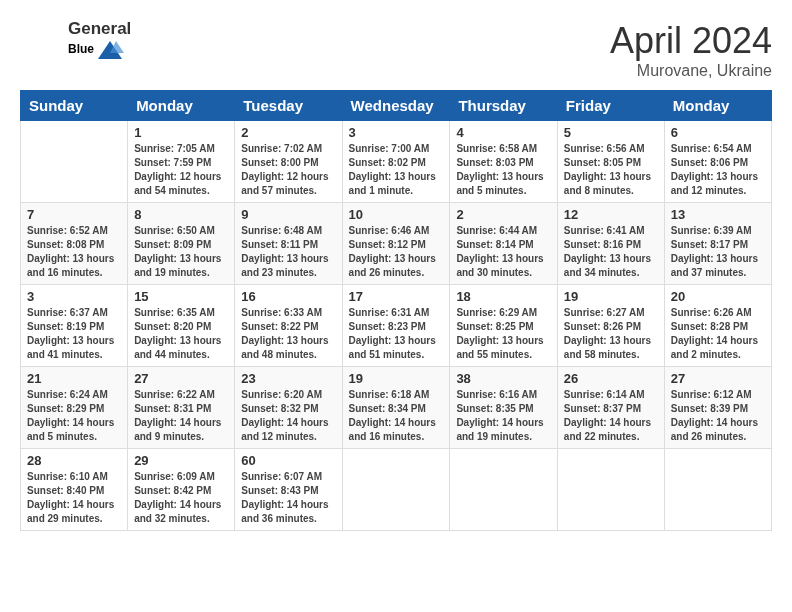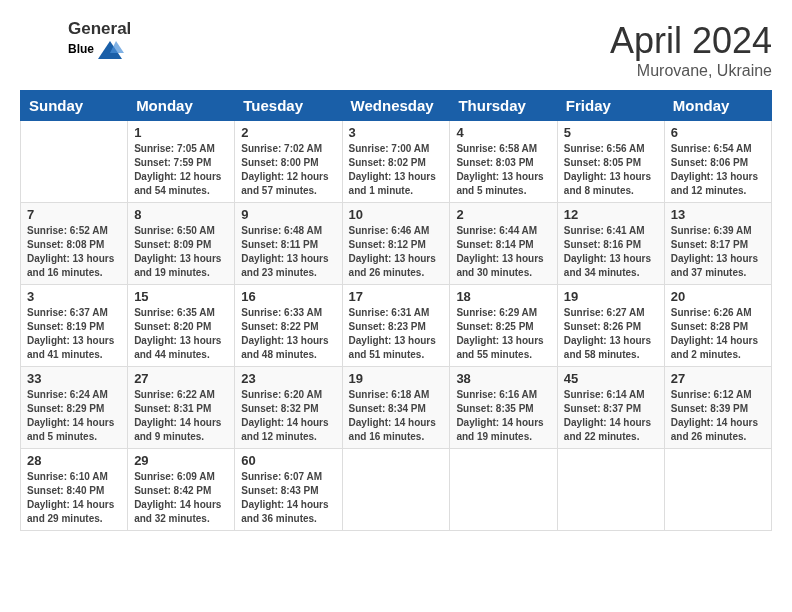"33" span.day-number { text: 33 -> 21 }
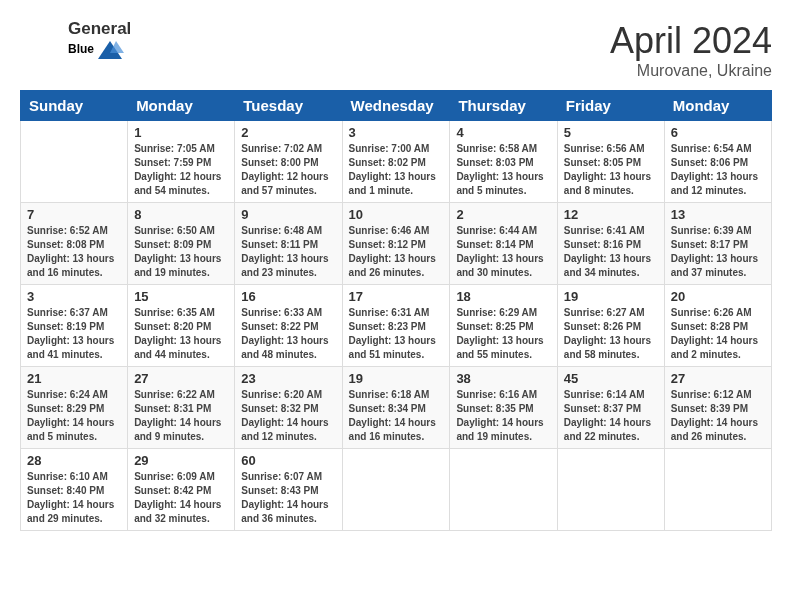"45" span.day-number { text: 45 -> 26 }
